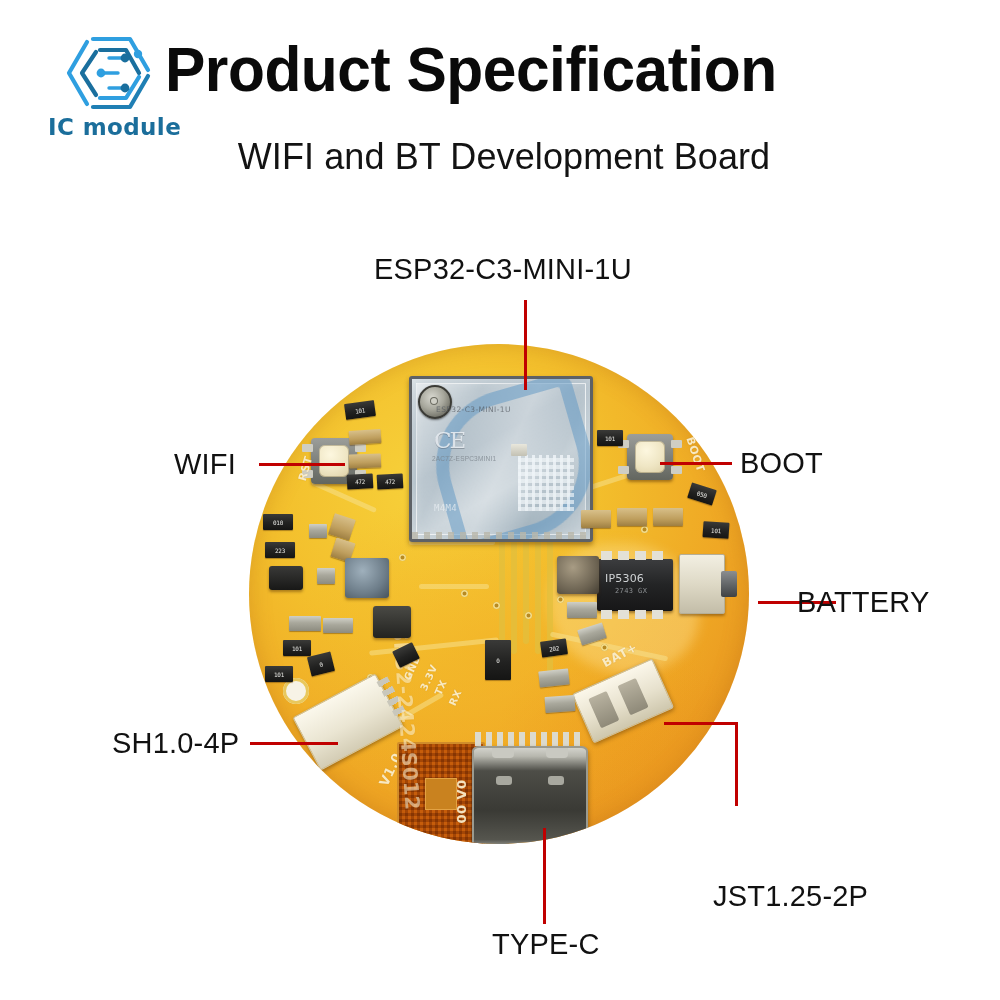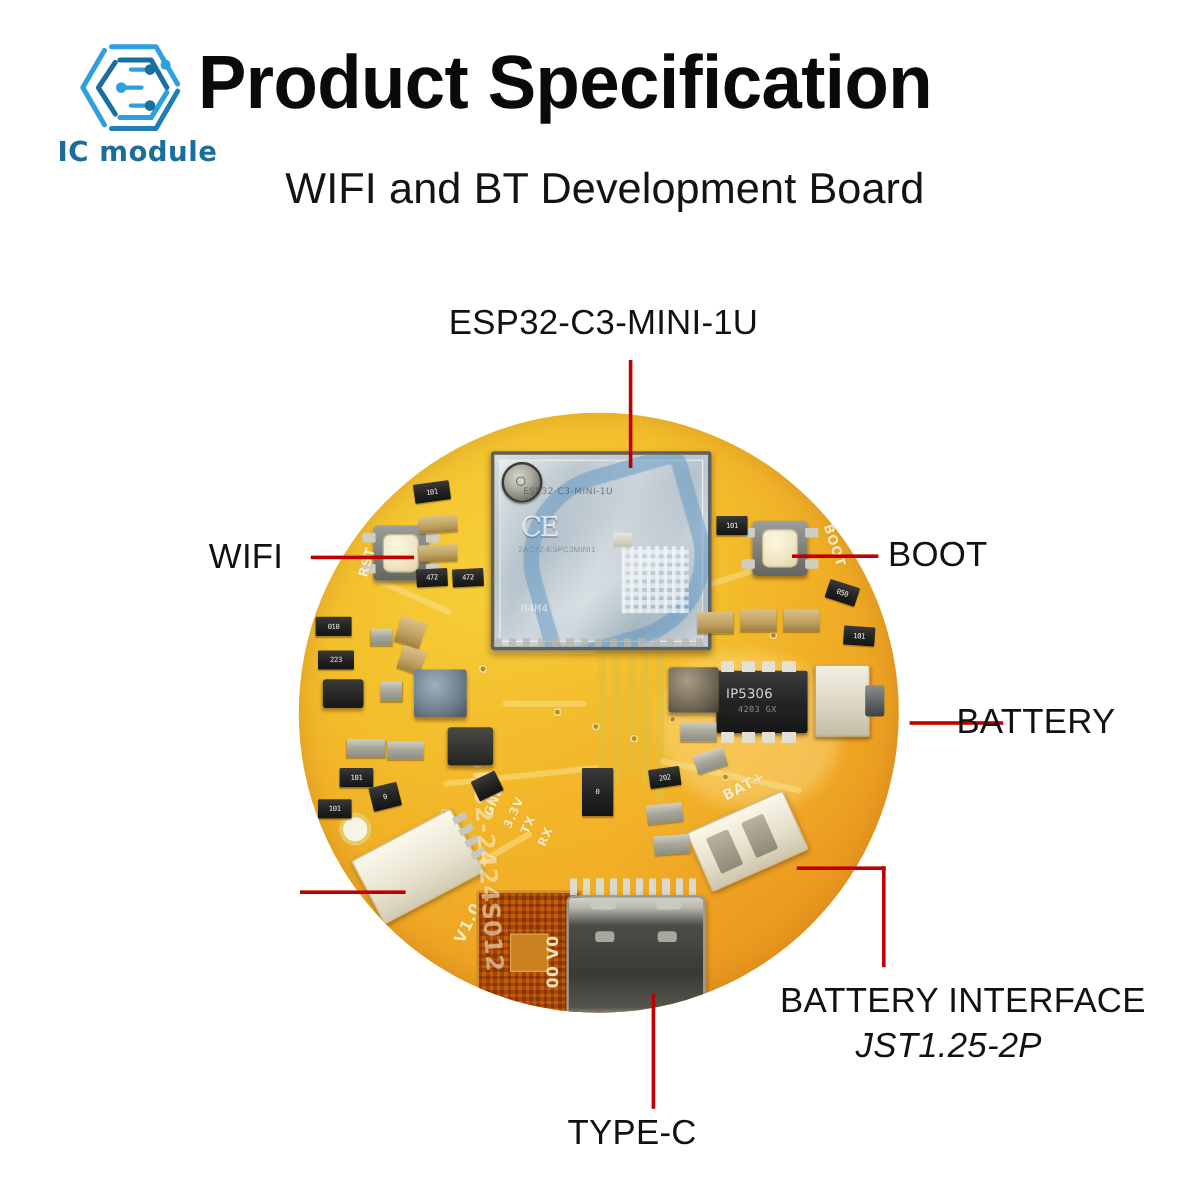"4203 GX" div.mark2 { text: 4203 -> 2743 }
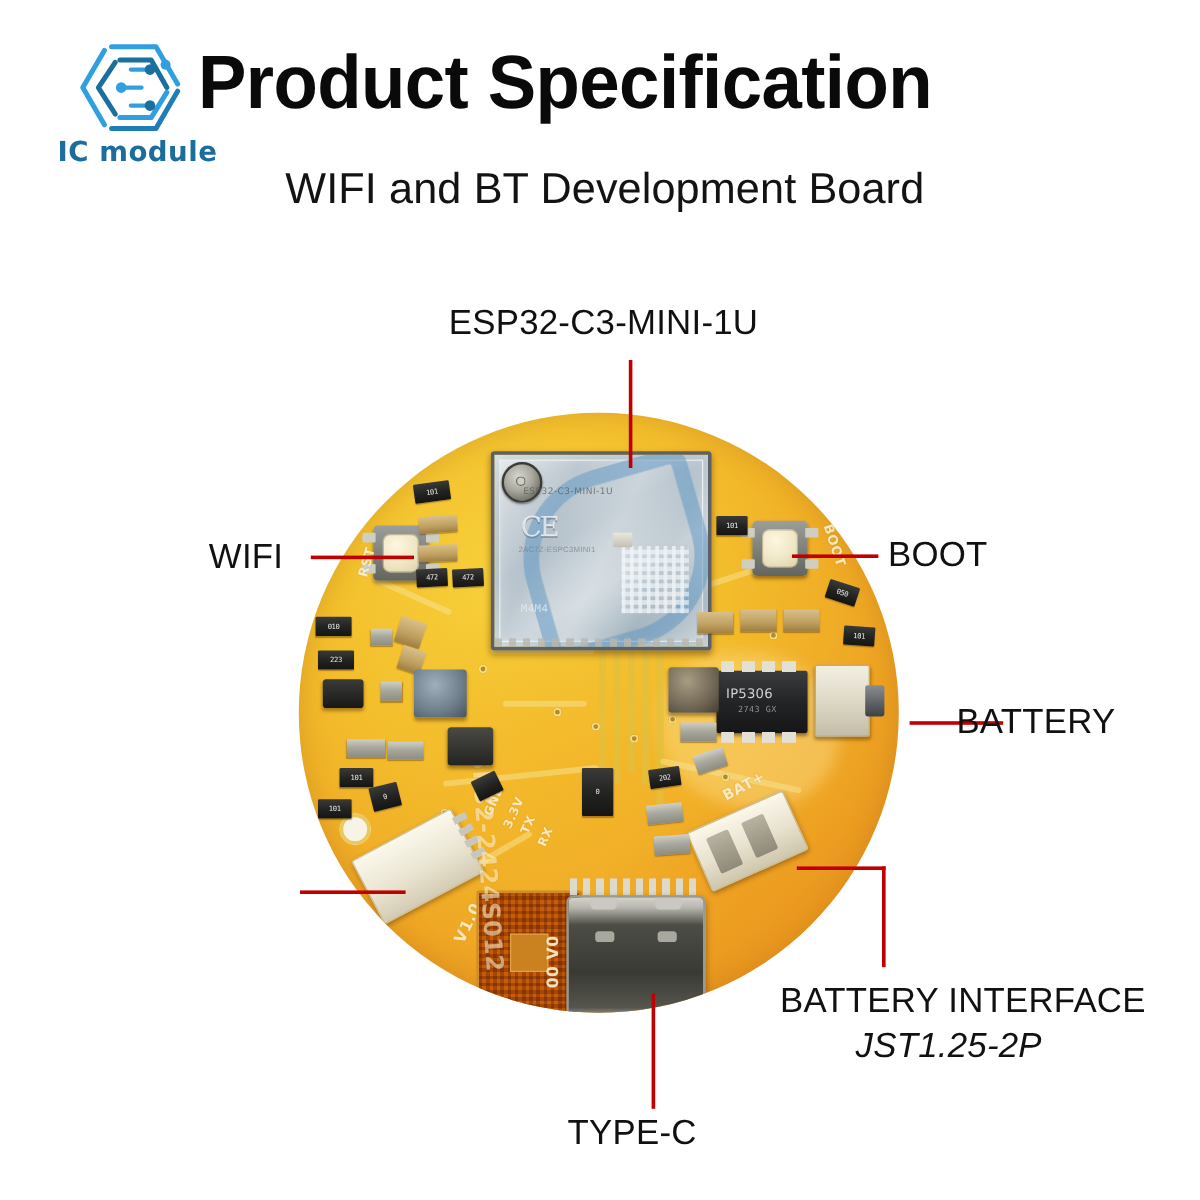"SH1.0-4P" div.callout { html: none -> <div>SH1.0-4P</div> }
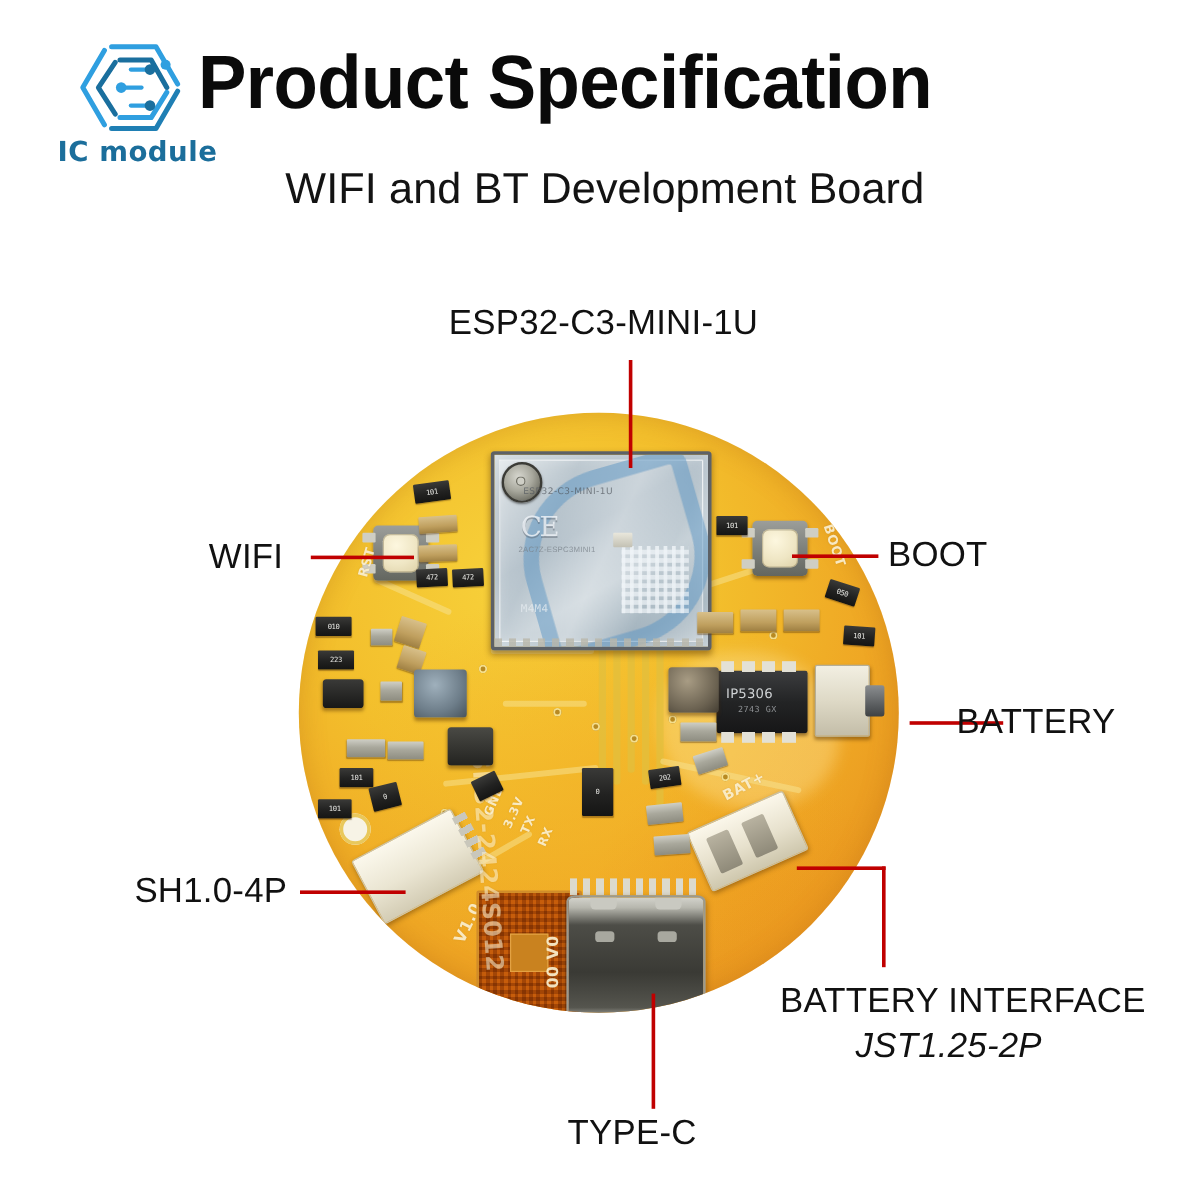"BATTERY INTERFACE" div.callout { html: <div>BATTERY INTERFACE</div> -> none }
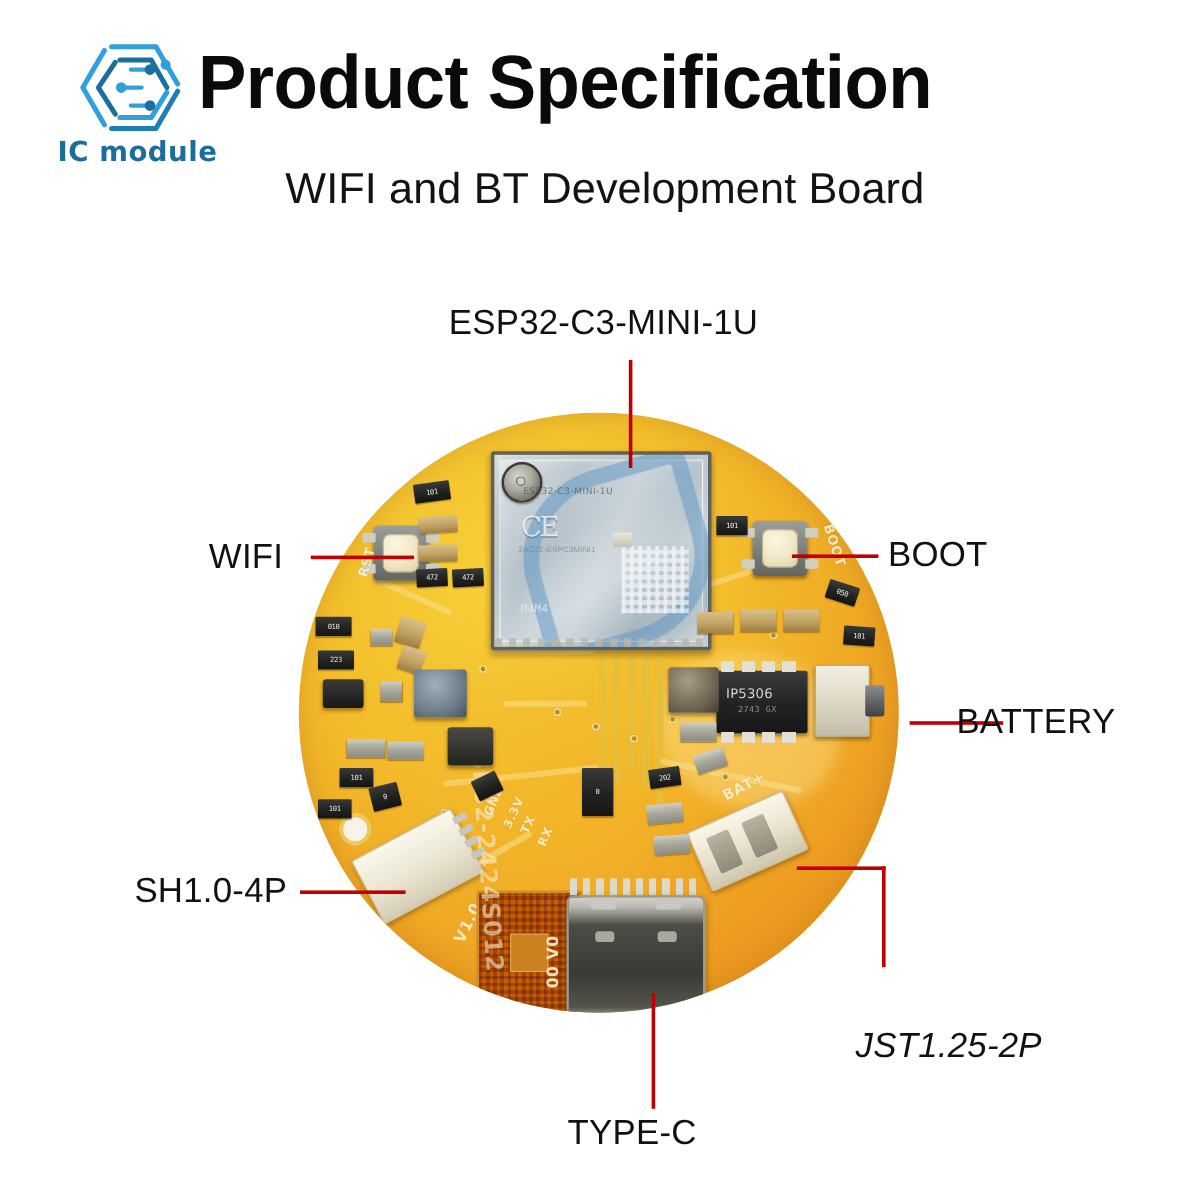"JST1.25-2P" div.callout { font-style: italic -> none; top: 856px -> 880px }
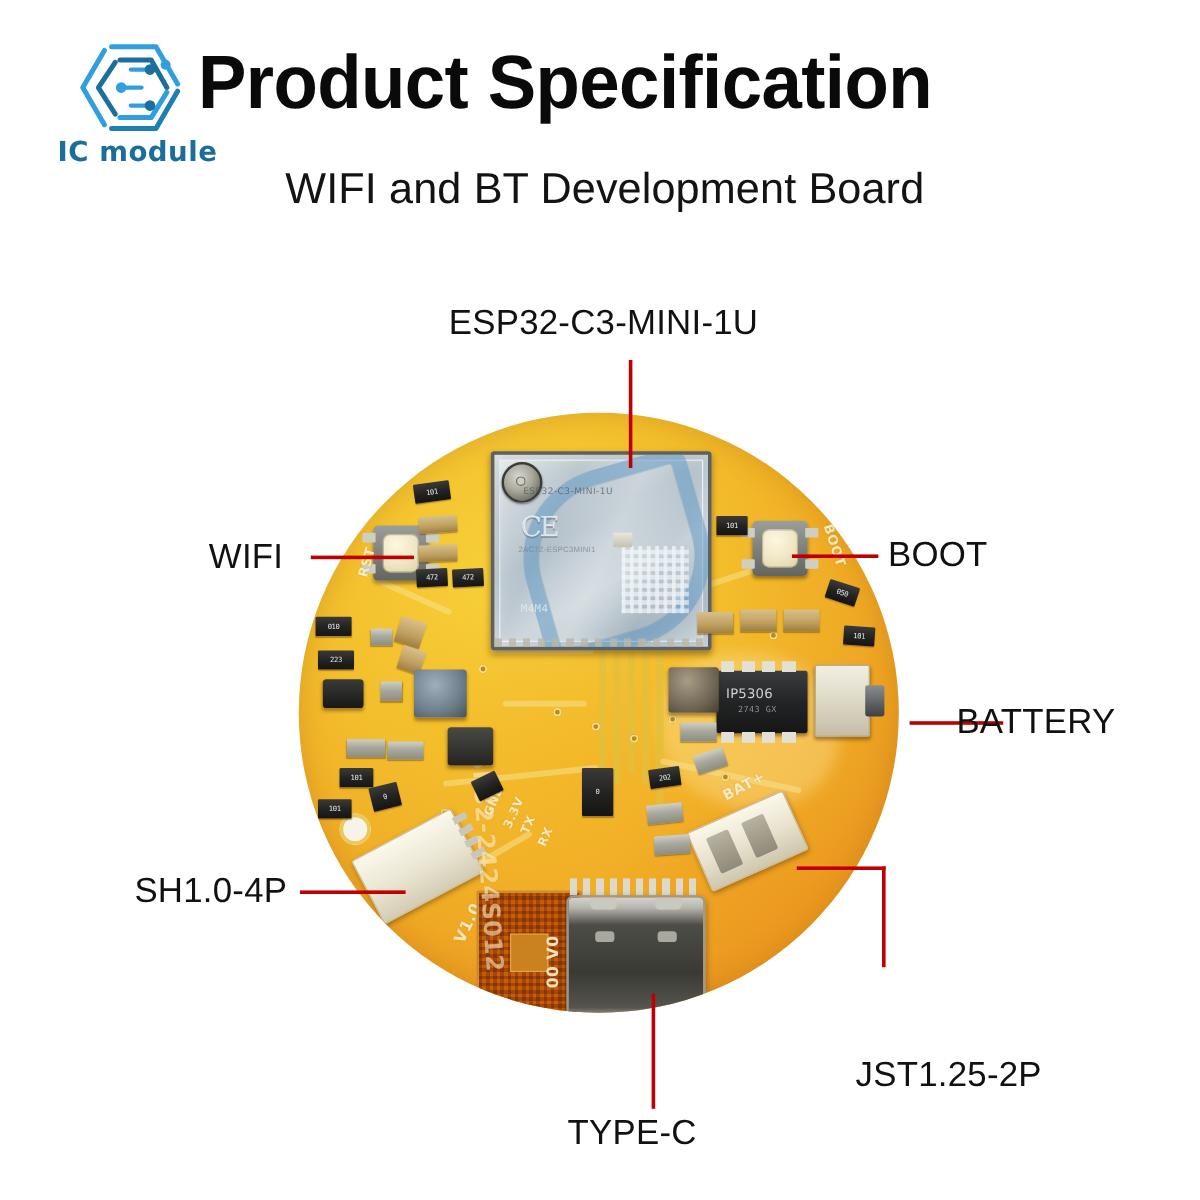"TYPE-C" div.callout { left: 473px -> 492px }
